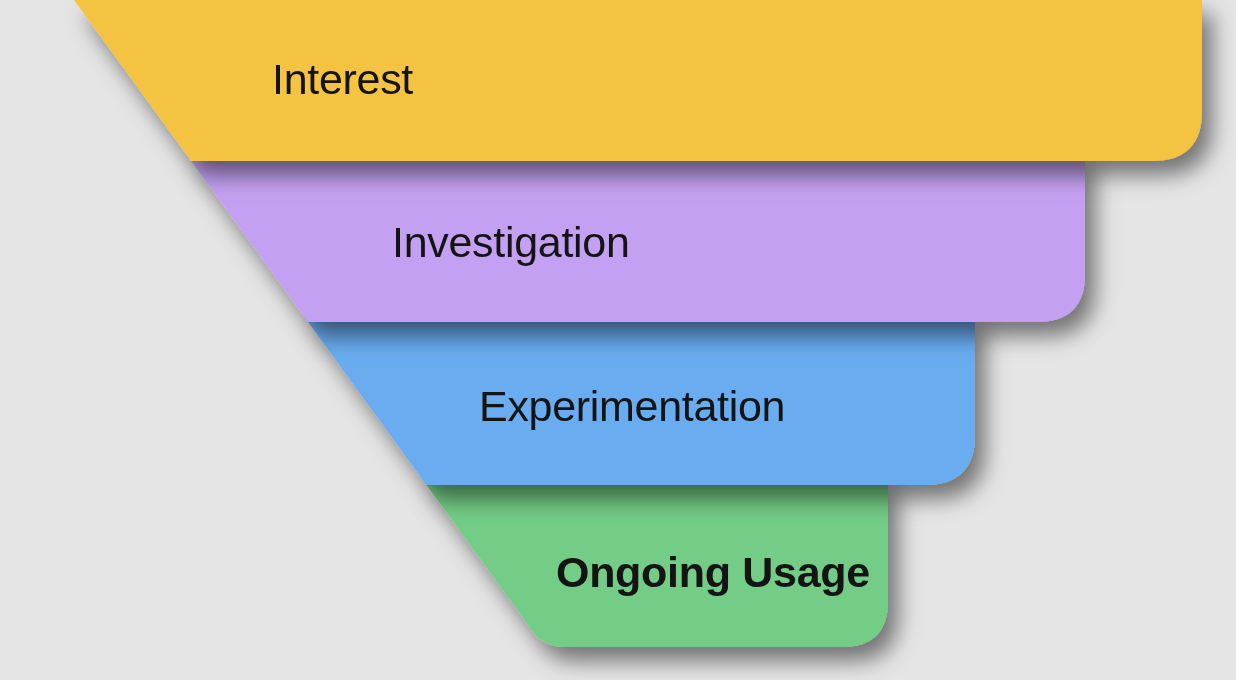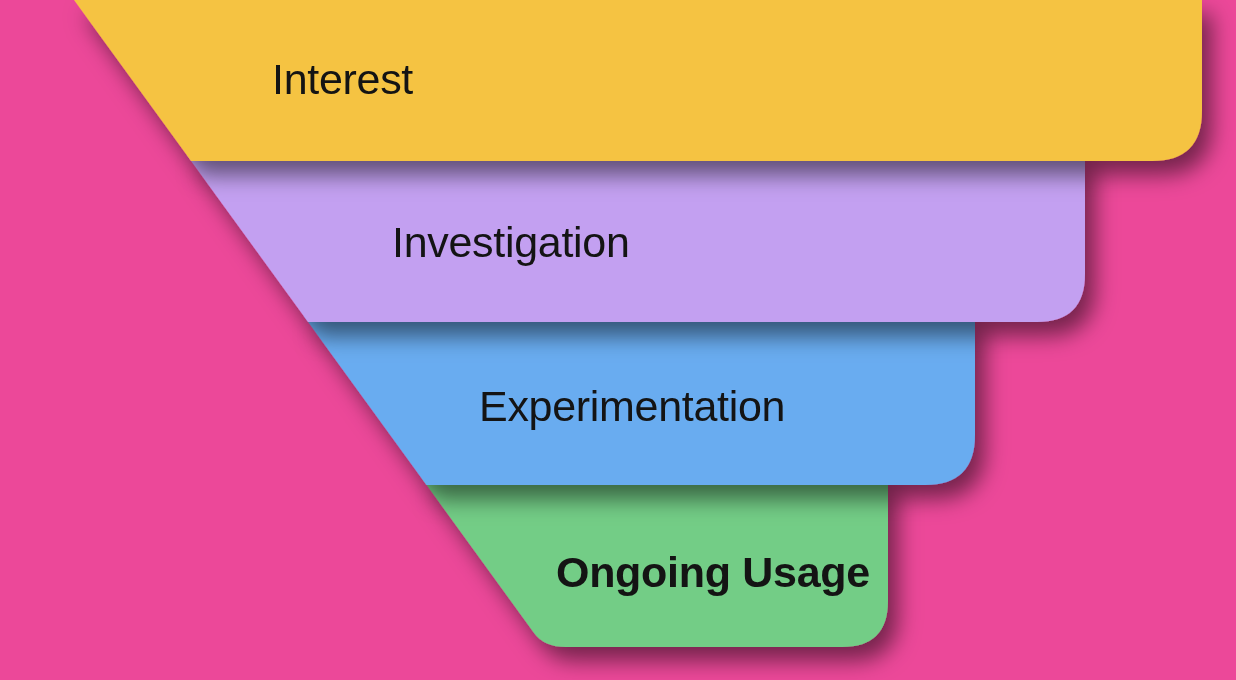"Interest" .canvas { background: #ec4899 -> #e5e5e5 }
